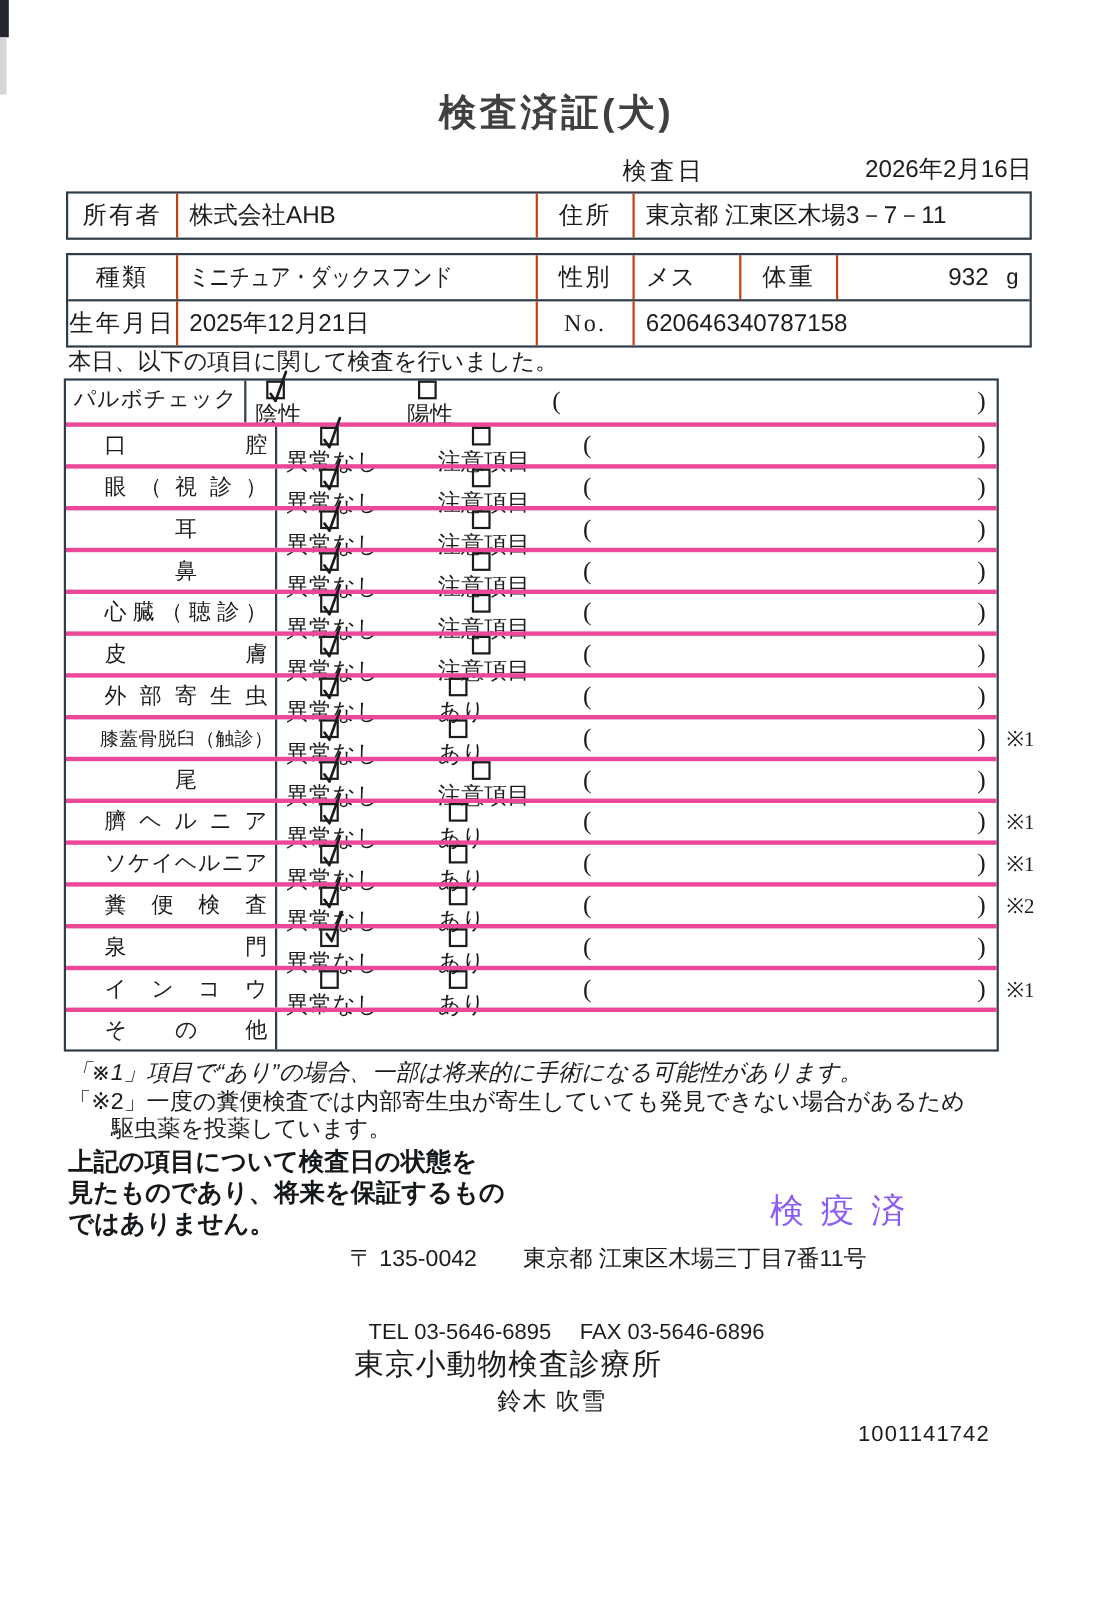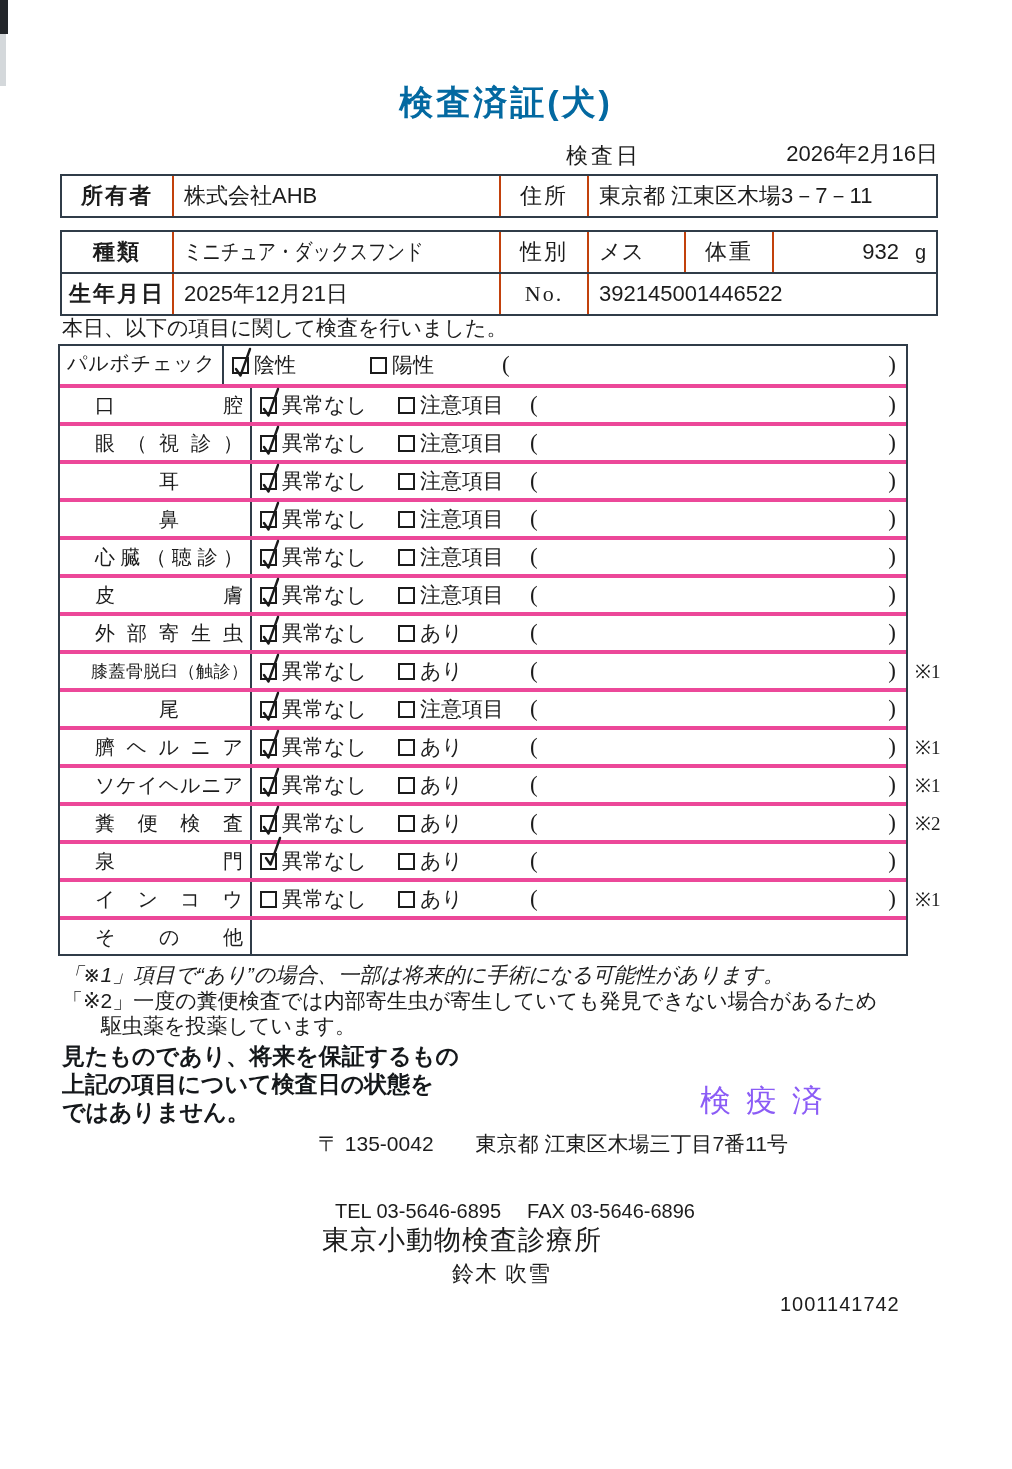"検査済証(犬)" .title { color: #0369a1 -> #404040 }
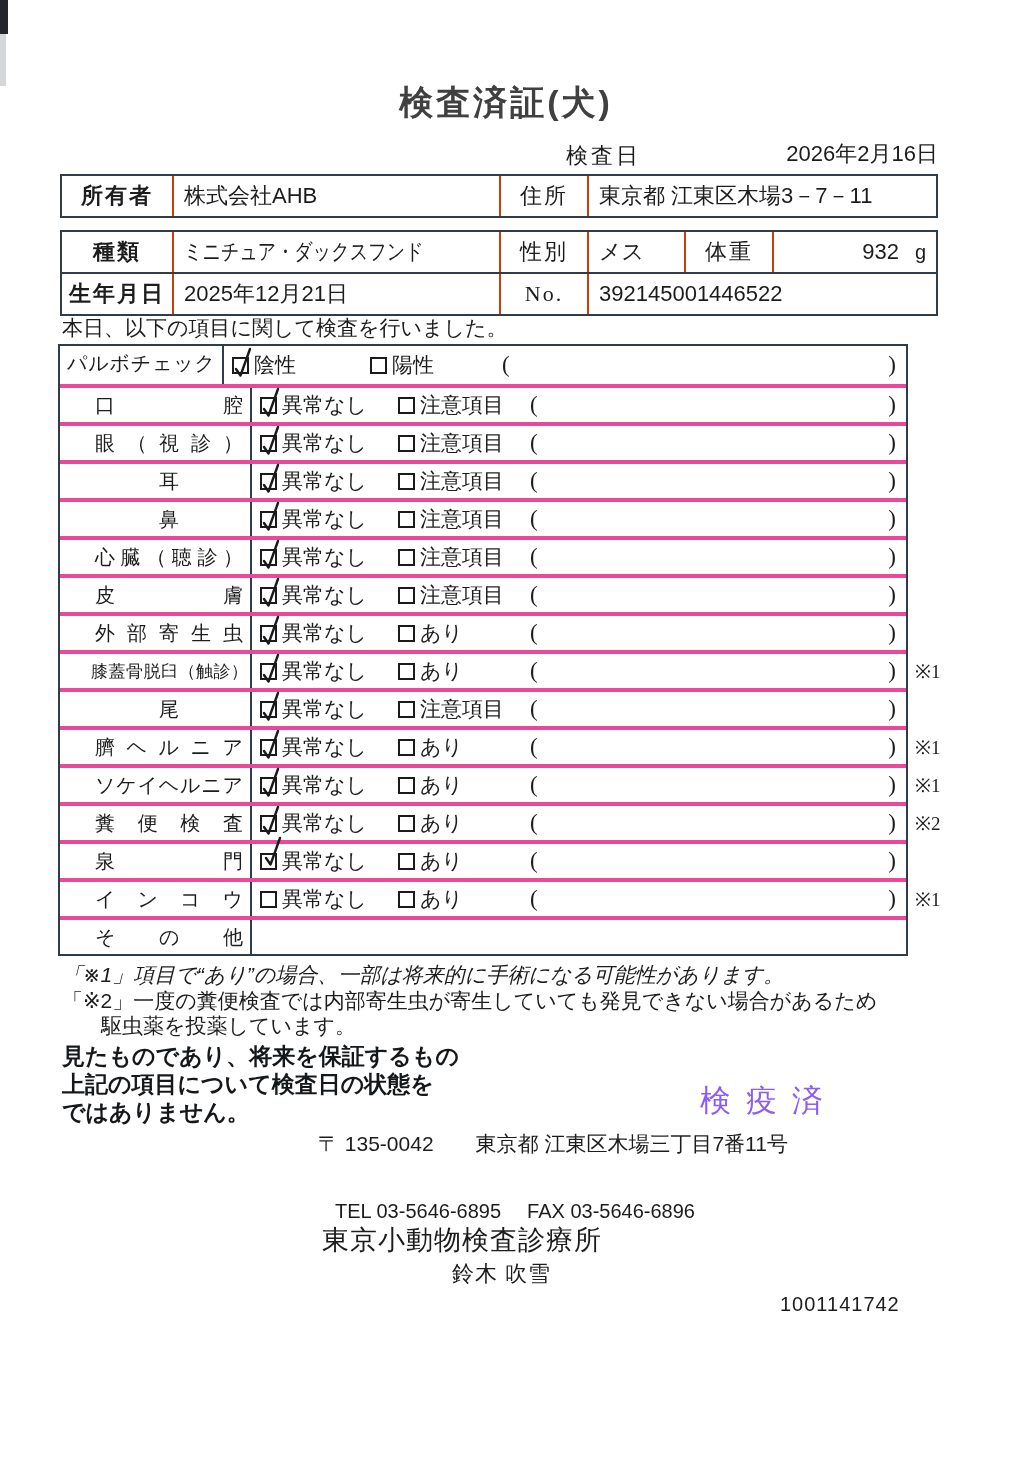"所有者" .w-label { font-weight: bold -> none; width: 110px -> 98px }
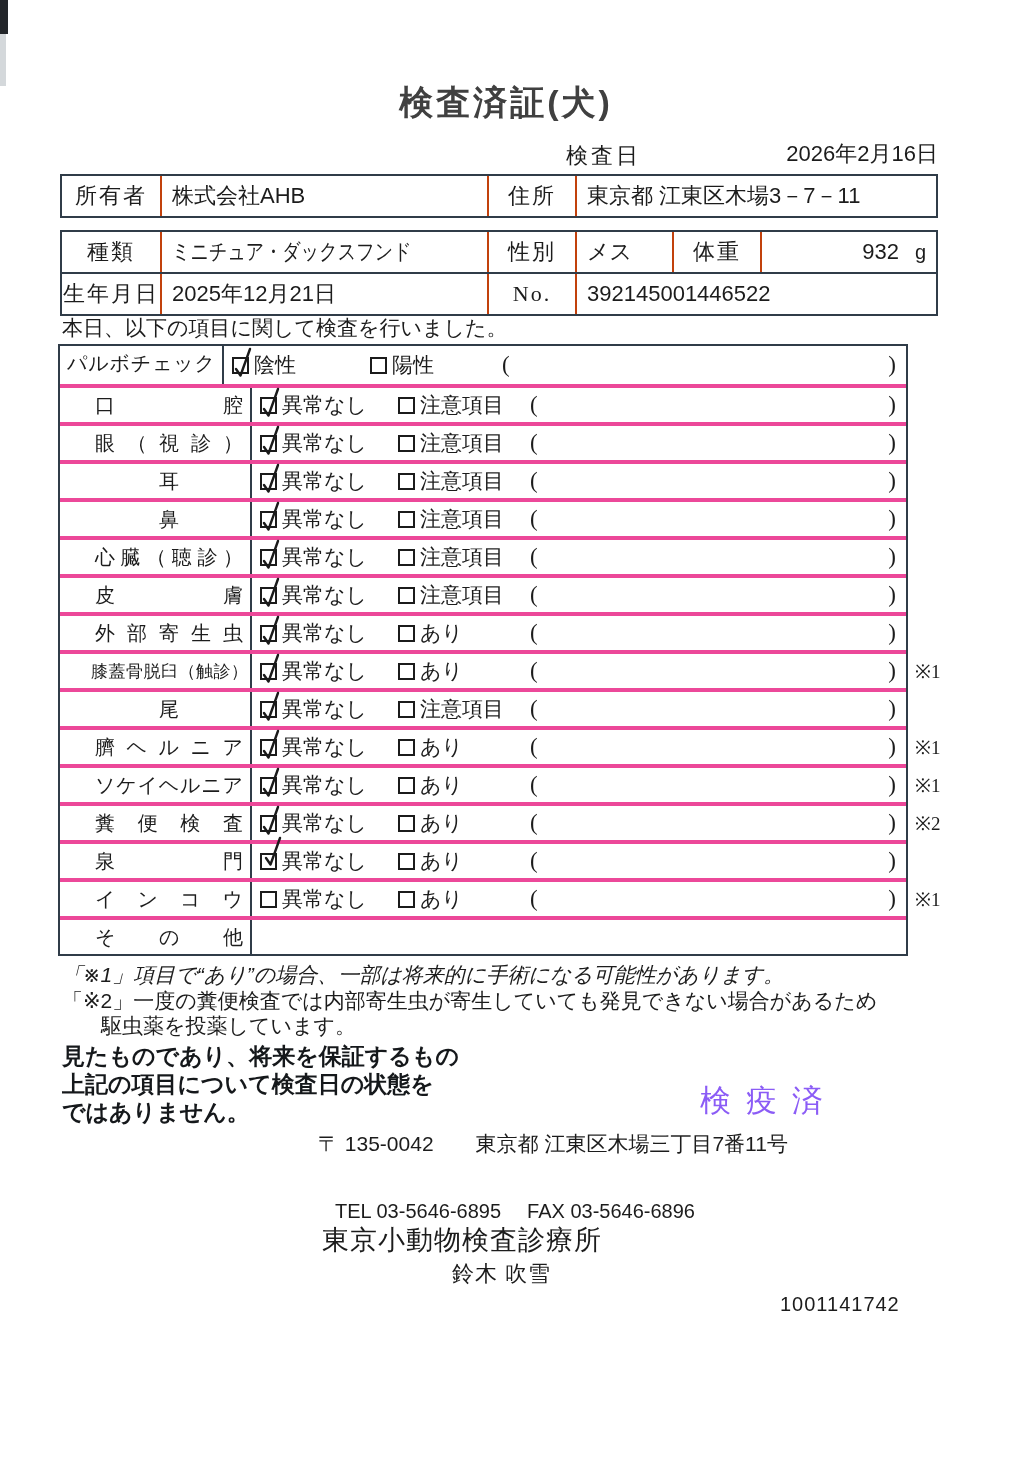"392145001446522" div.c { text: 392145001446522 -> 620646340787158 }
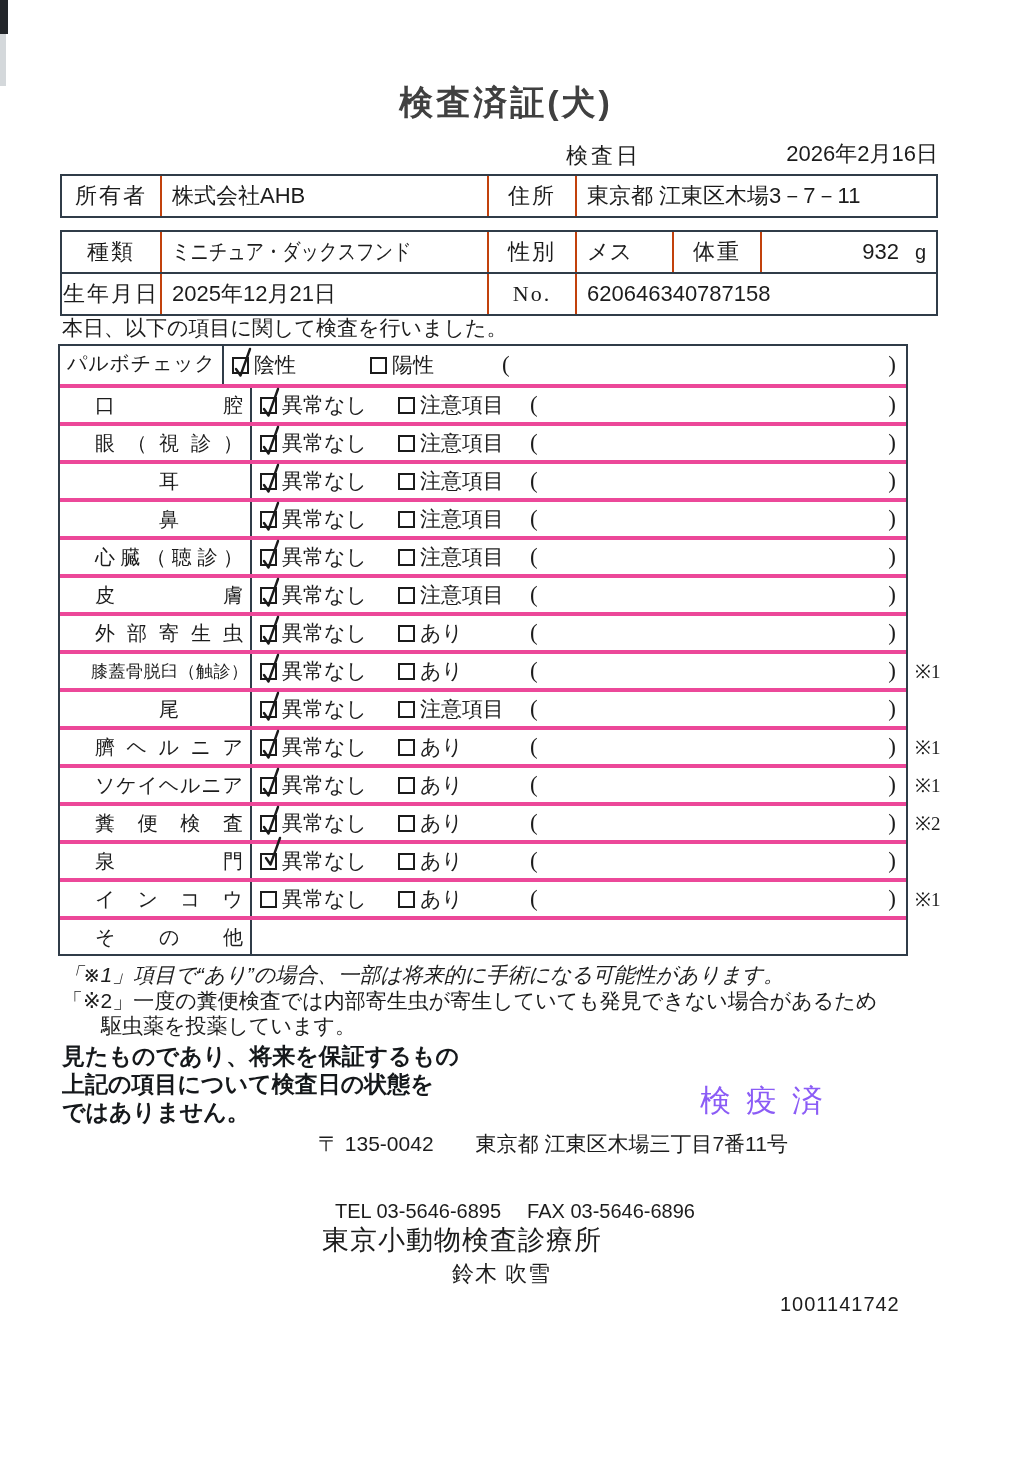"陰性" .opt { flex-direction: none -> column }
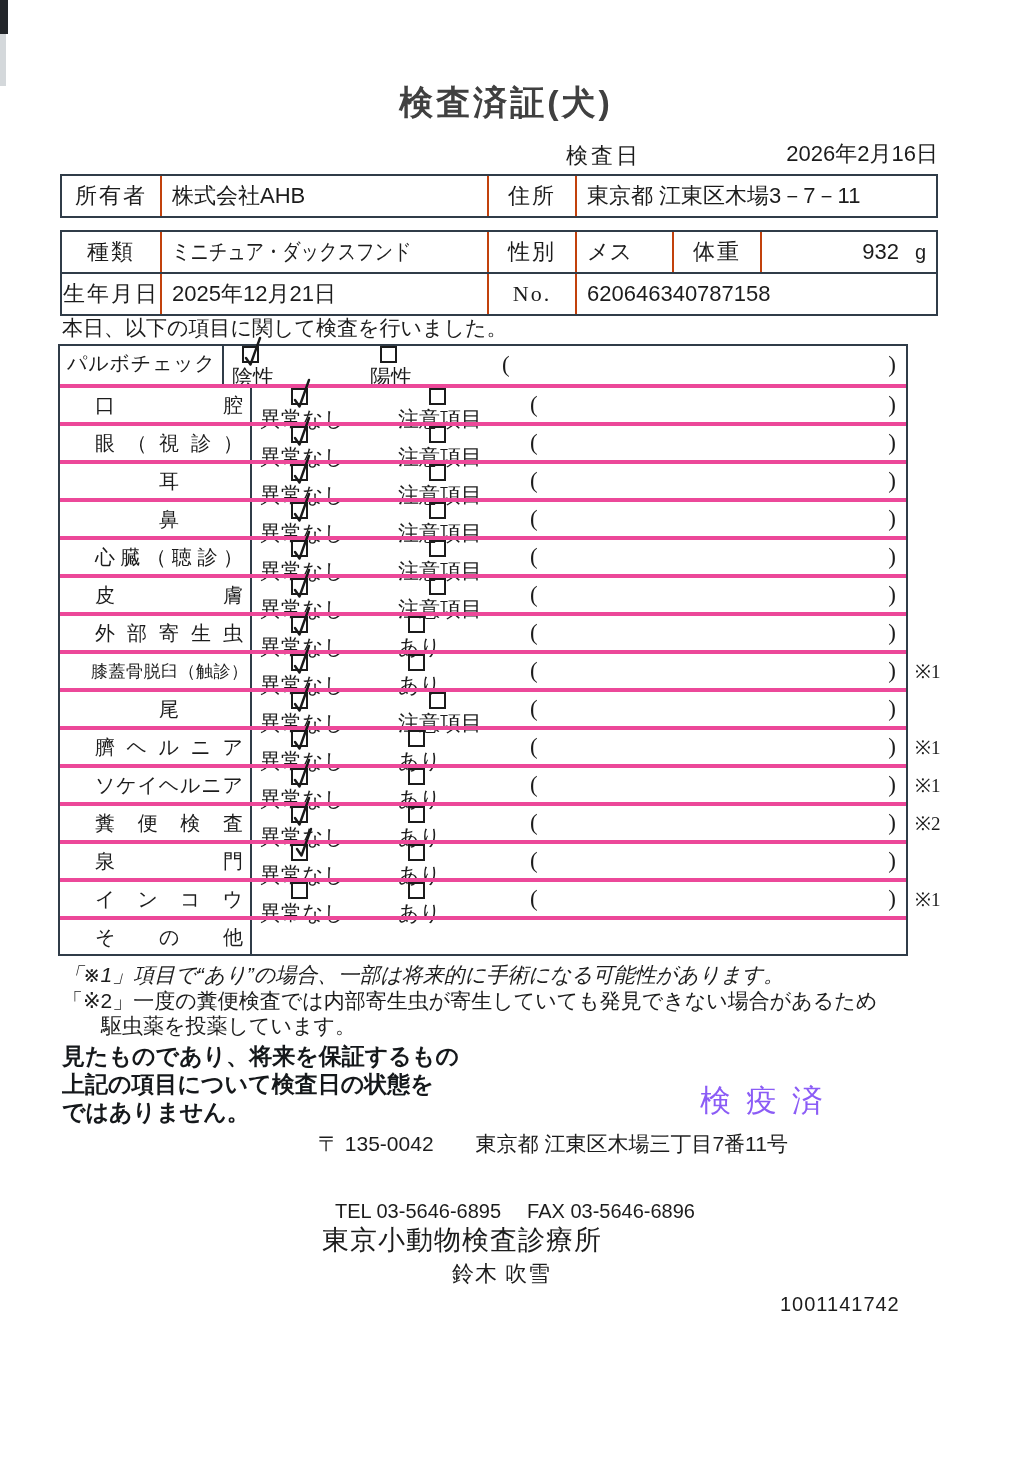"見たものであり、将来を保証するもの" div { order: before "上記の項目について検査日の状態を" -> after "上記の項目について検査日の状態を" }
